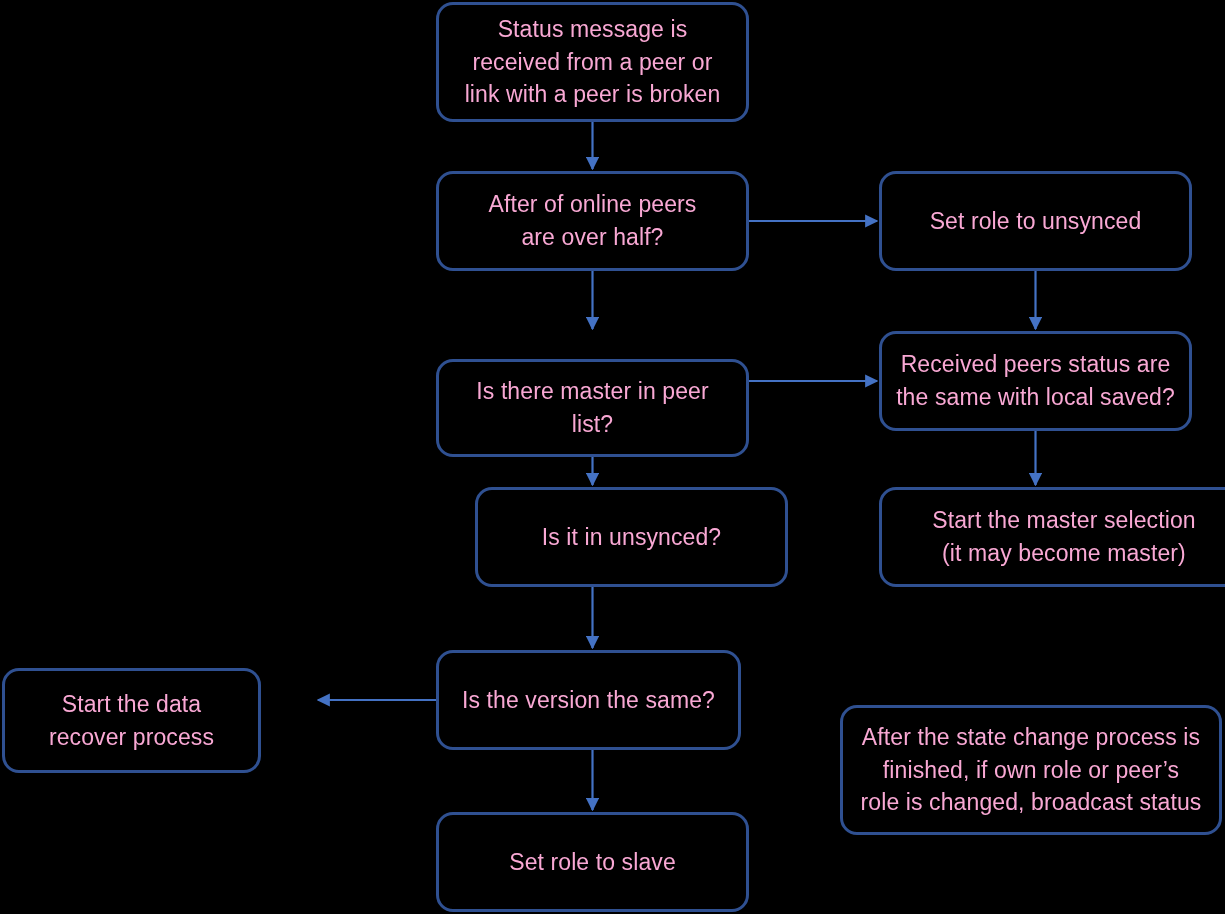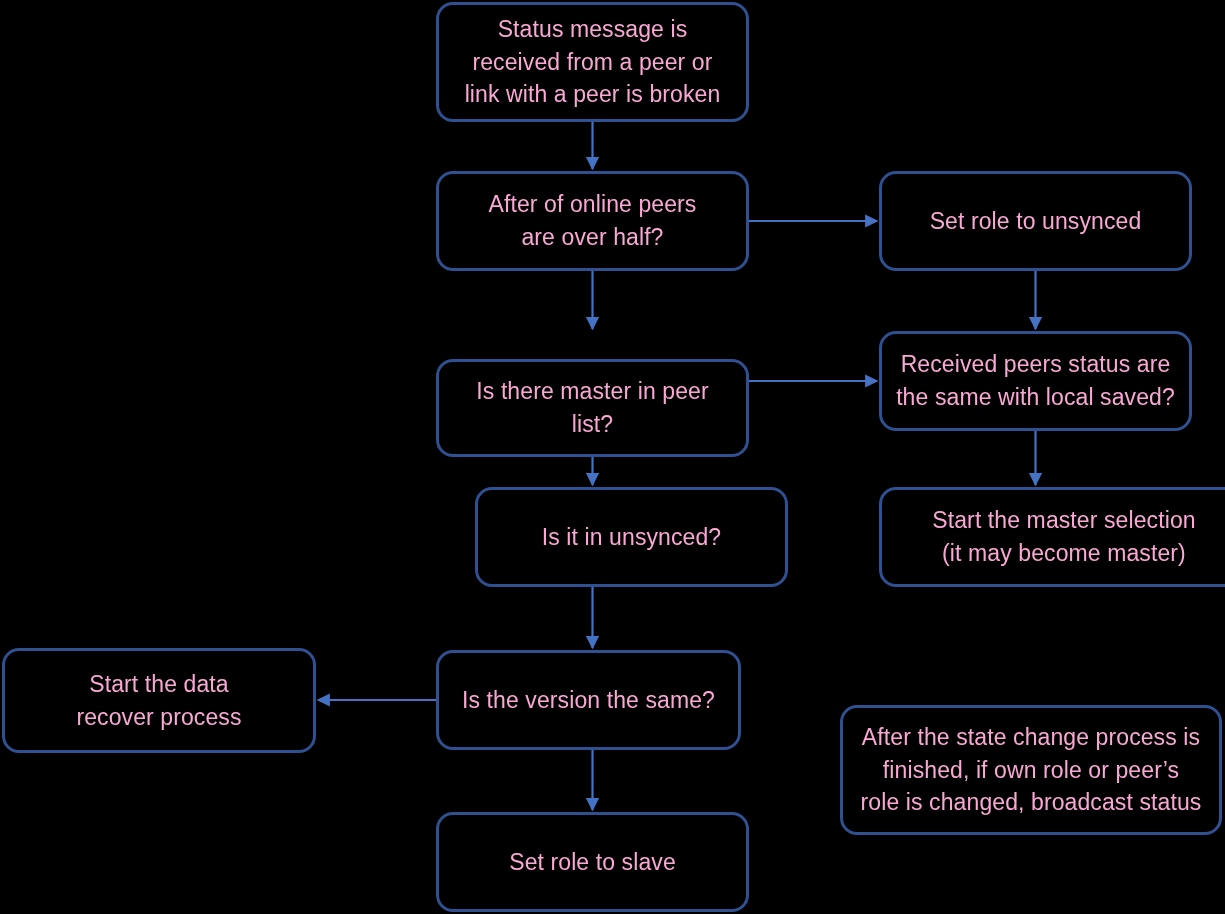"Start the data" #node-data-recover { top: 648px -> 668px; width: 314px -> 259px }
